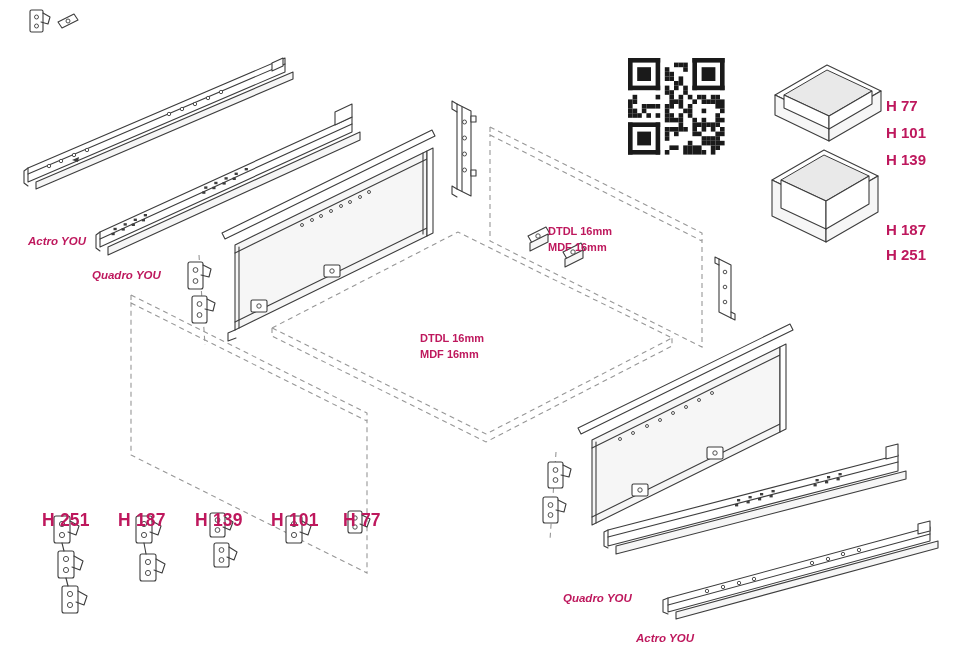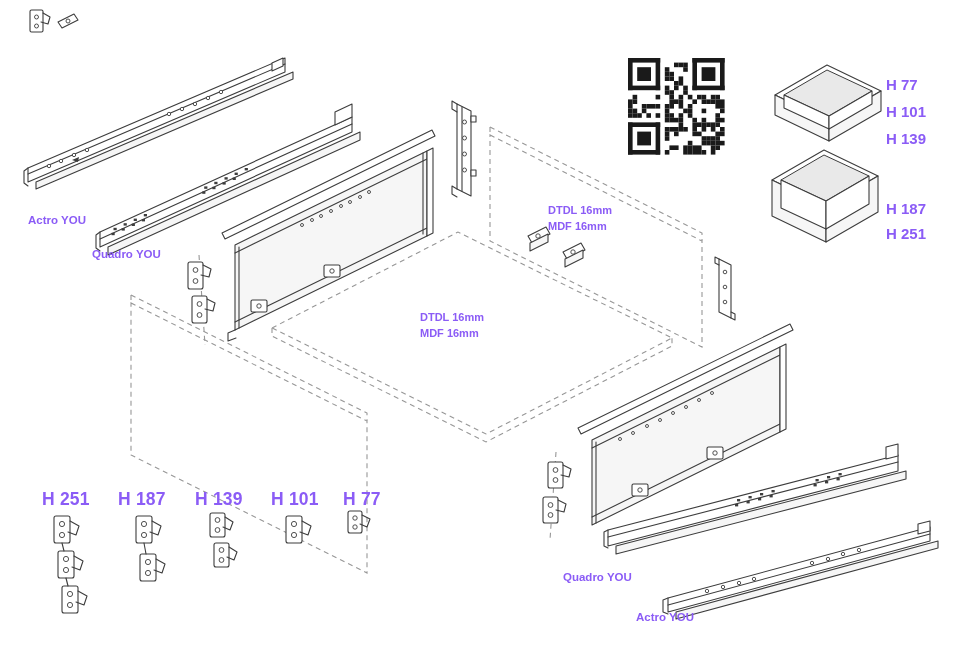"H 77" .label { color: #8b5cf6 -> #be185d; margin-top: none -> 21px }
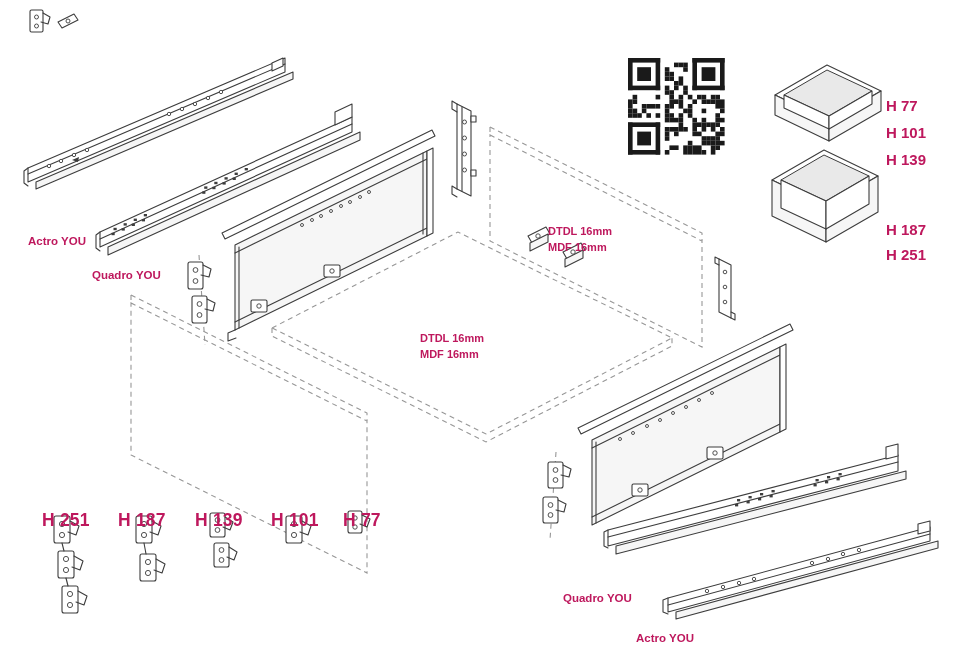"Actro YOU" .s11 { font-style: none -> italic }
